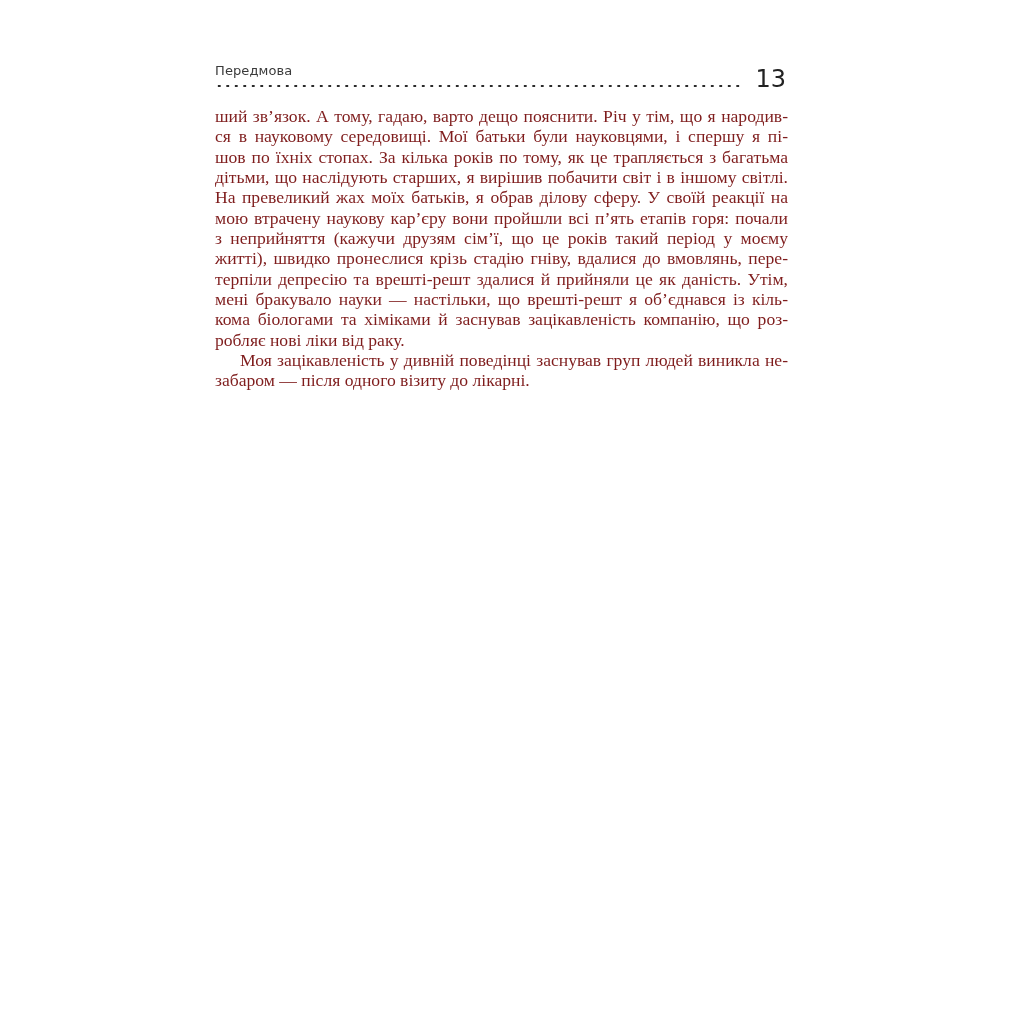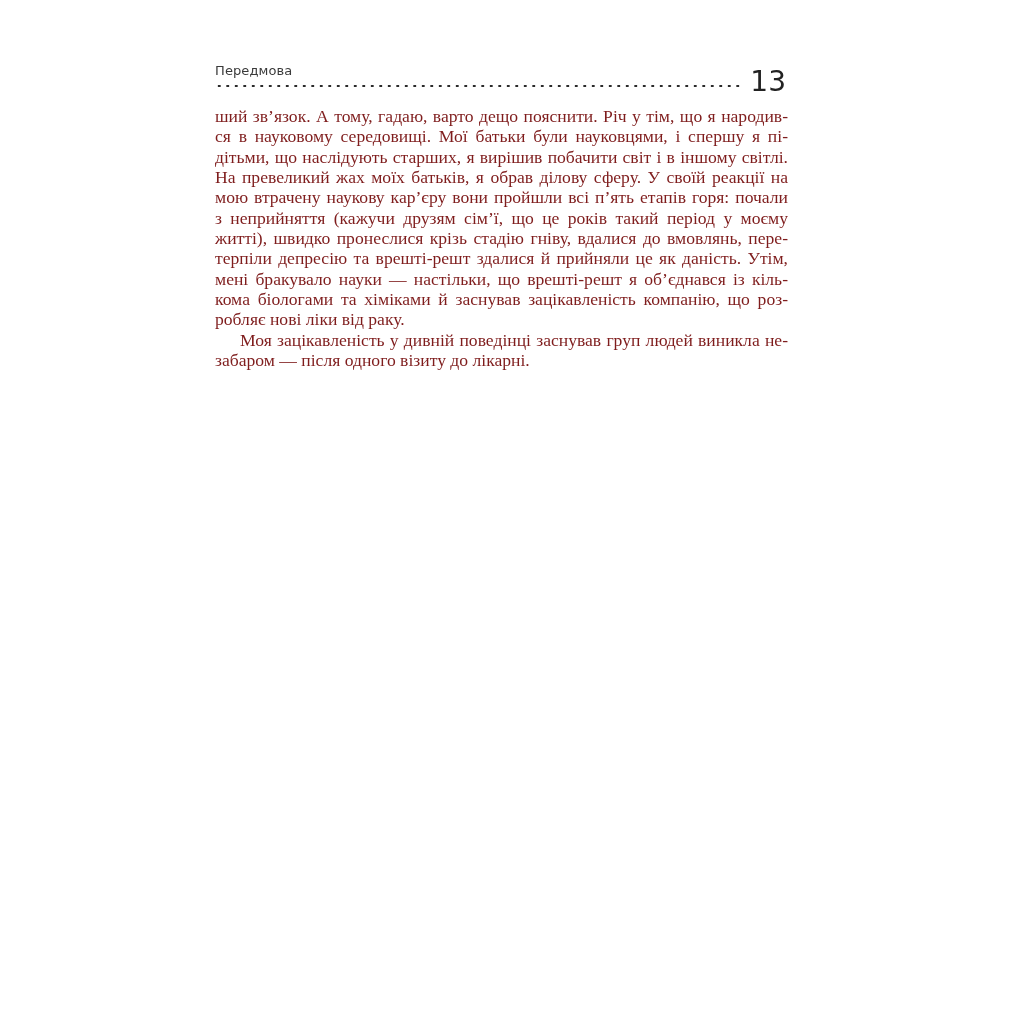"13" .page-number { font-size: 28px -> 24px }
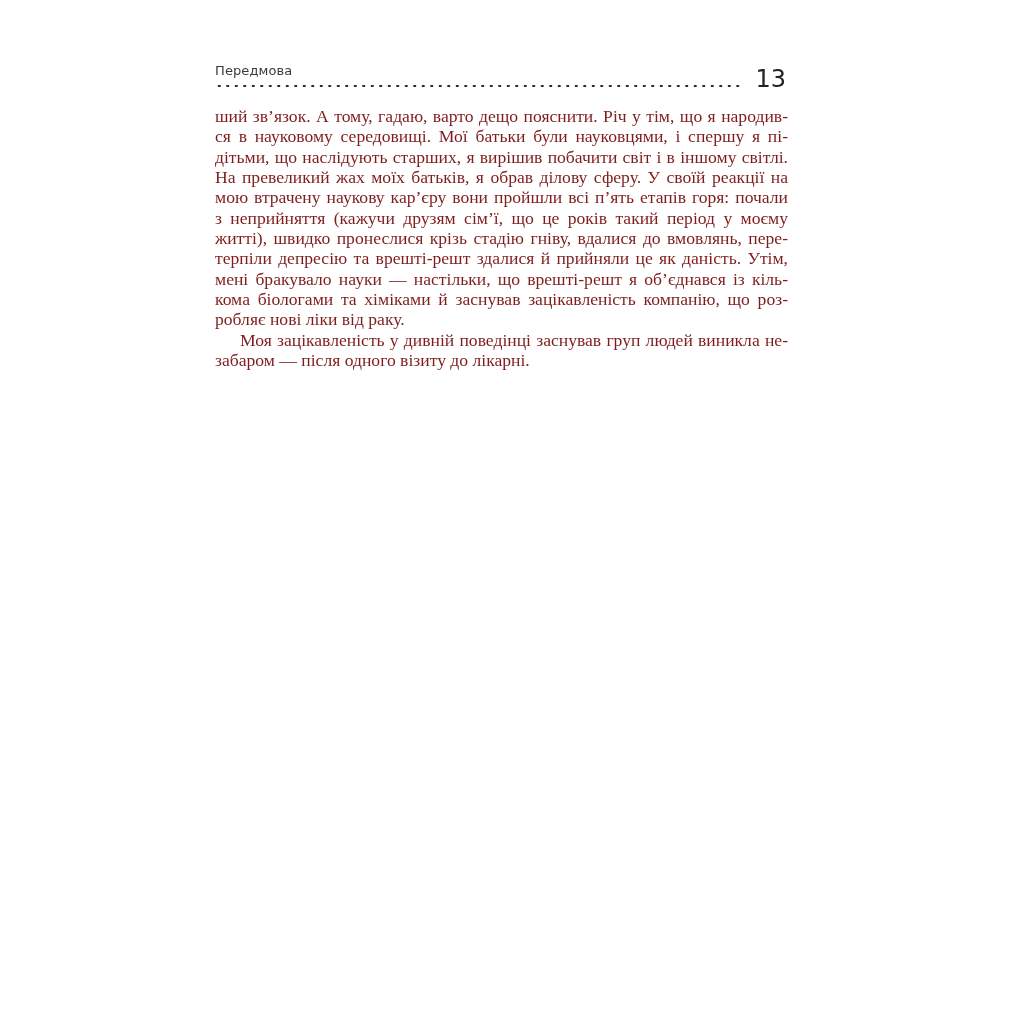"шов по їхніх стопах. За" span.line { html: none -> <span>шов по їхніх стопах. За кілька років по тому, як це трапляється з багатьма</span> }
